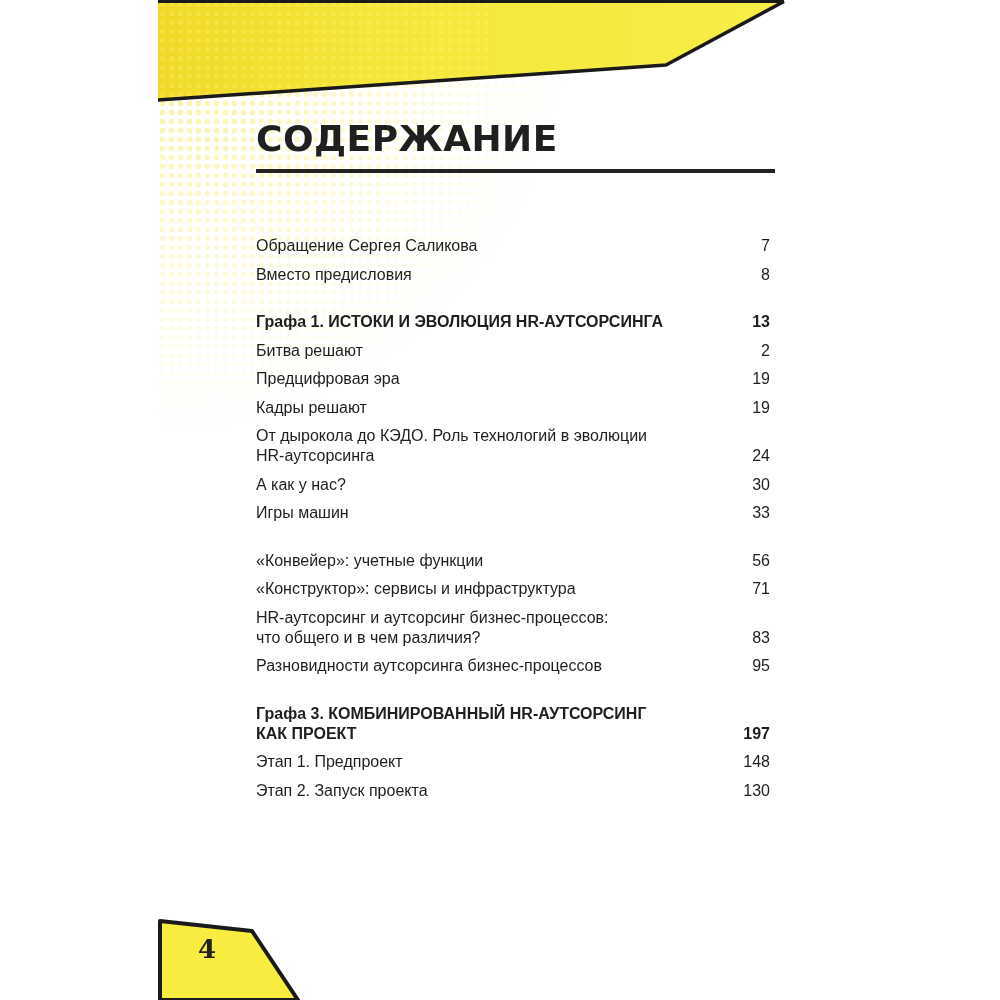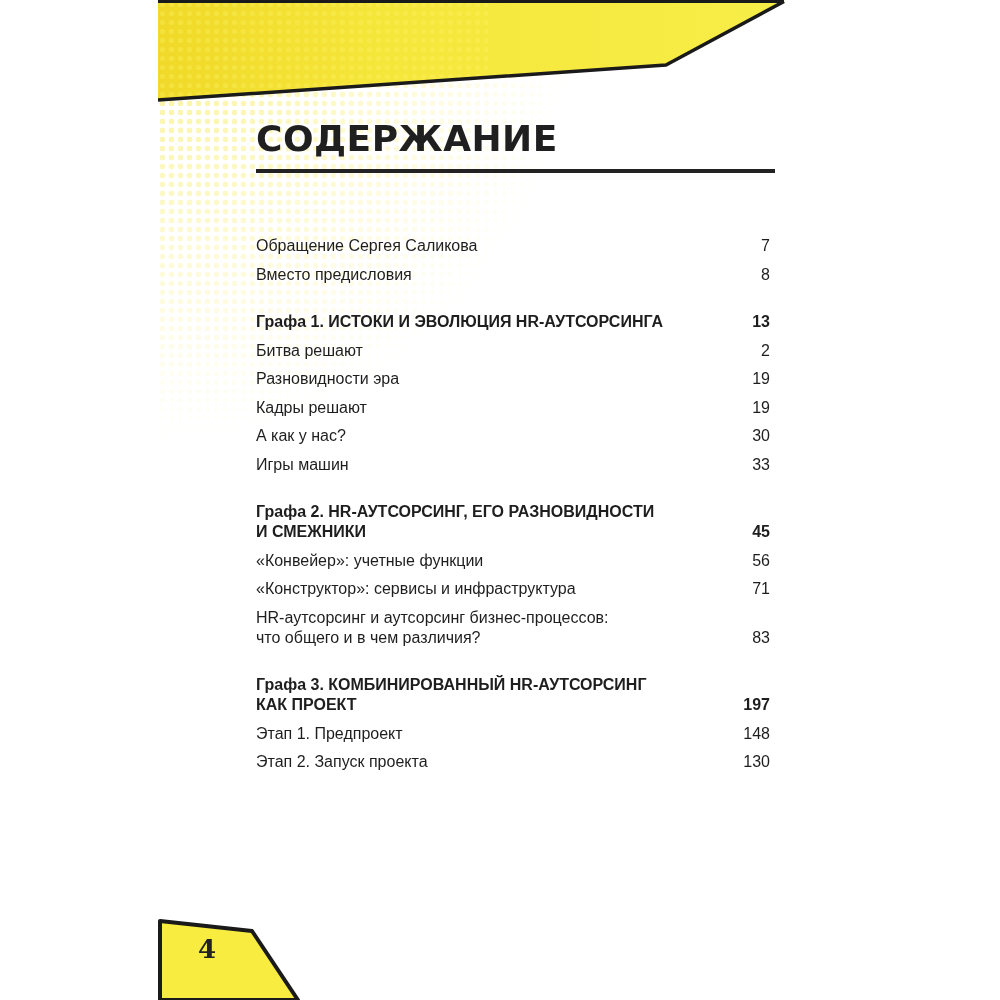"Разновидности эра" span.label { text: Разновидности -> Предцифровая }
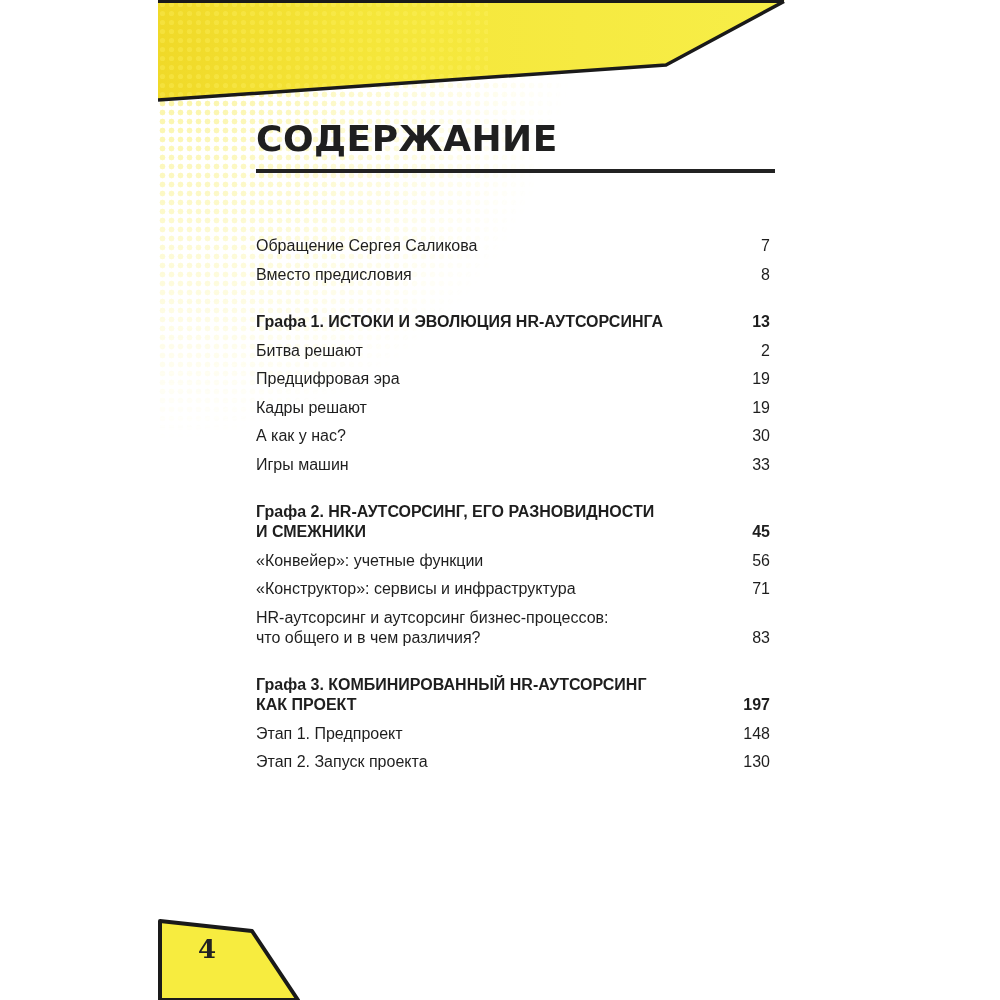"От дырокола до КЭДО. Роль" div.entry { html: none -> <div> <span>От дырокола до КЭДО. Роль технологий в эволюции HR-аутсорсинга</span> <span>24</span> </div> }
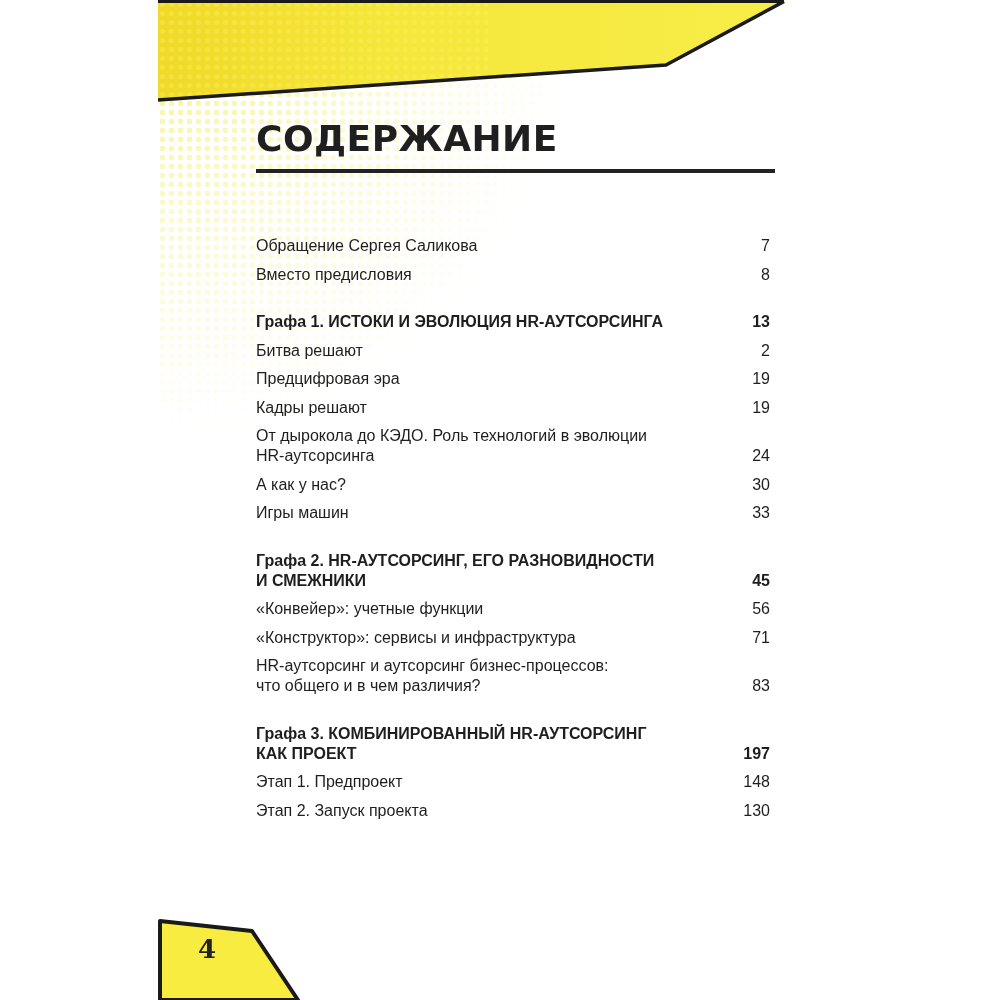"Графа 2. HR-АУТСОРСИНГ, ЕГО" div.entry { html: <div> <span>Графа 2. HR-АУТСОРСИНГ, ЕГО РАЗНОВИДНОСТИ И СМЕЖНИКИ</span> <span>45</span> </div> -> none }
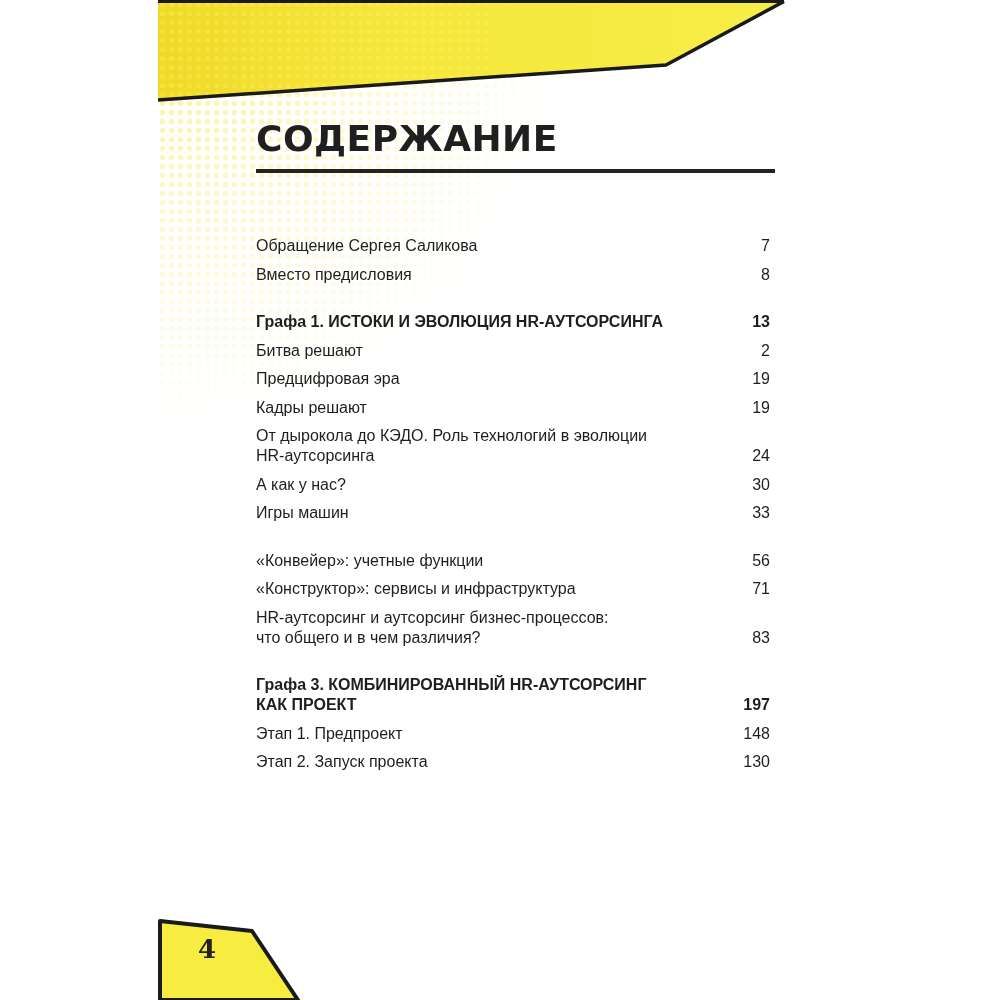"Разновидности аутсорсинга" div.entry { html: none -> <div> <span>Разновидности аутсорсинга бизнес-процессов</span> <span>95</span> </div> }
